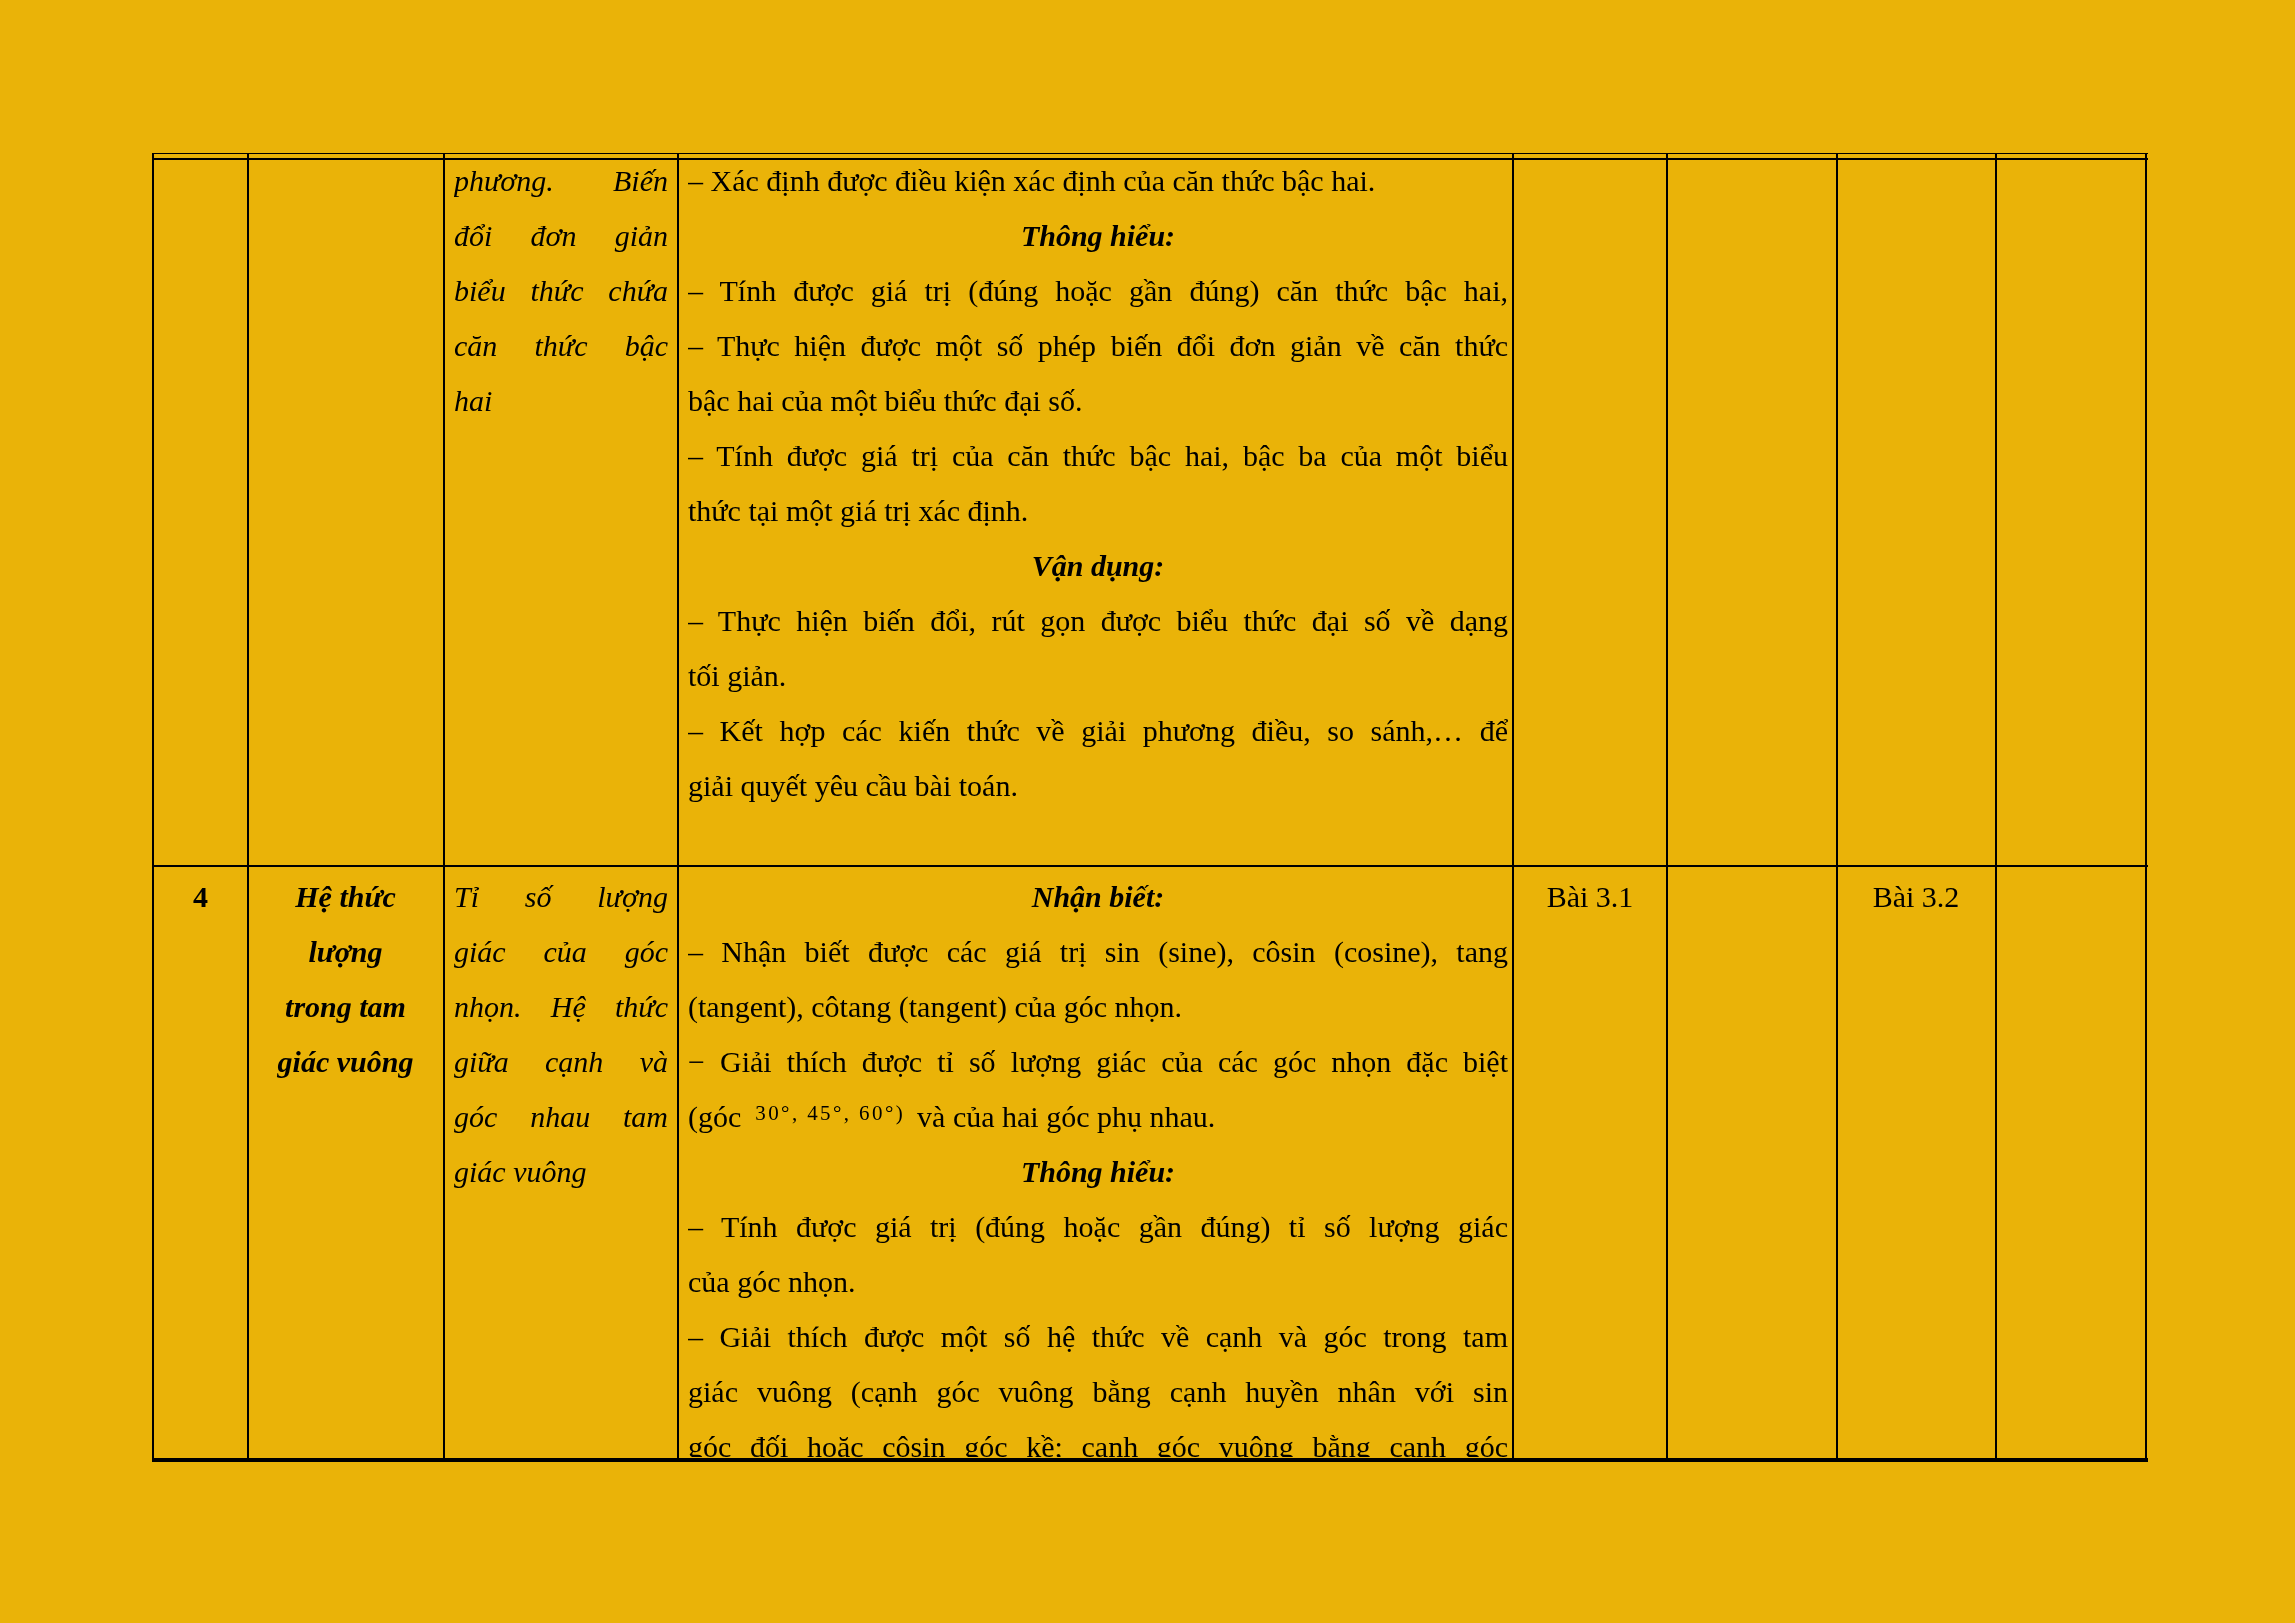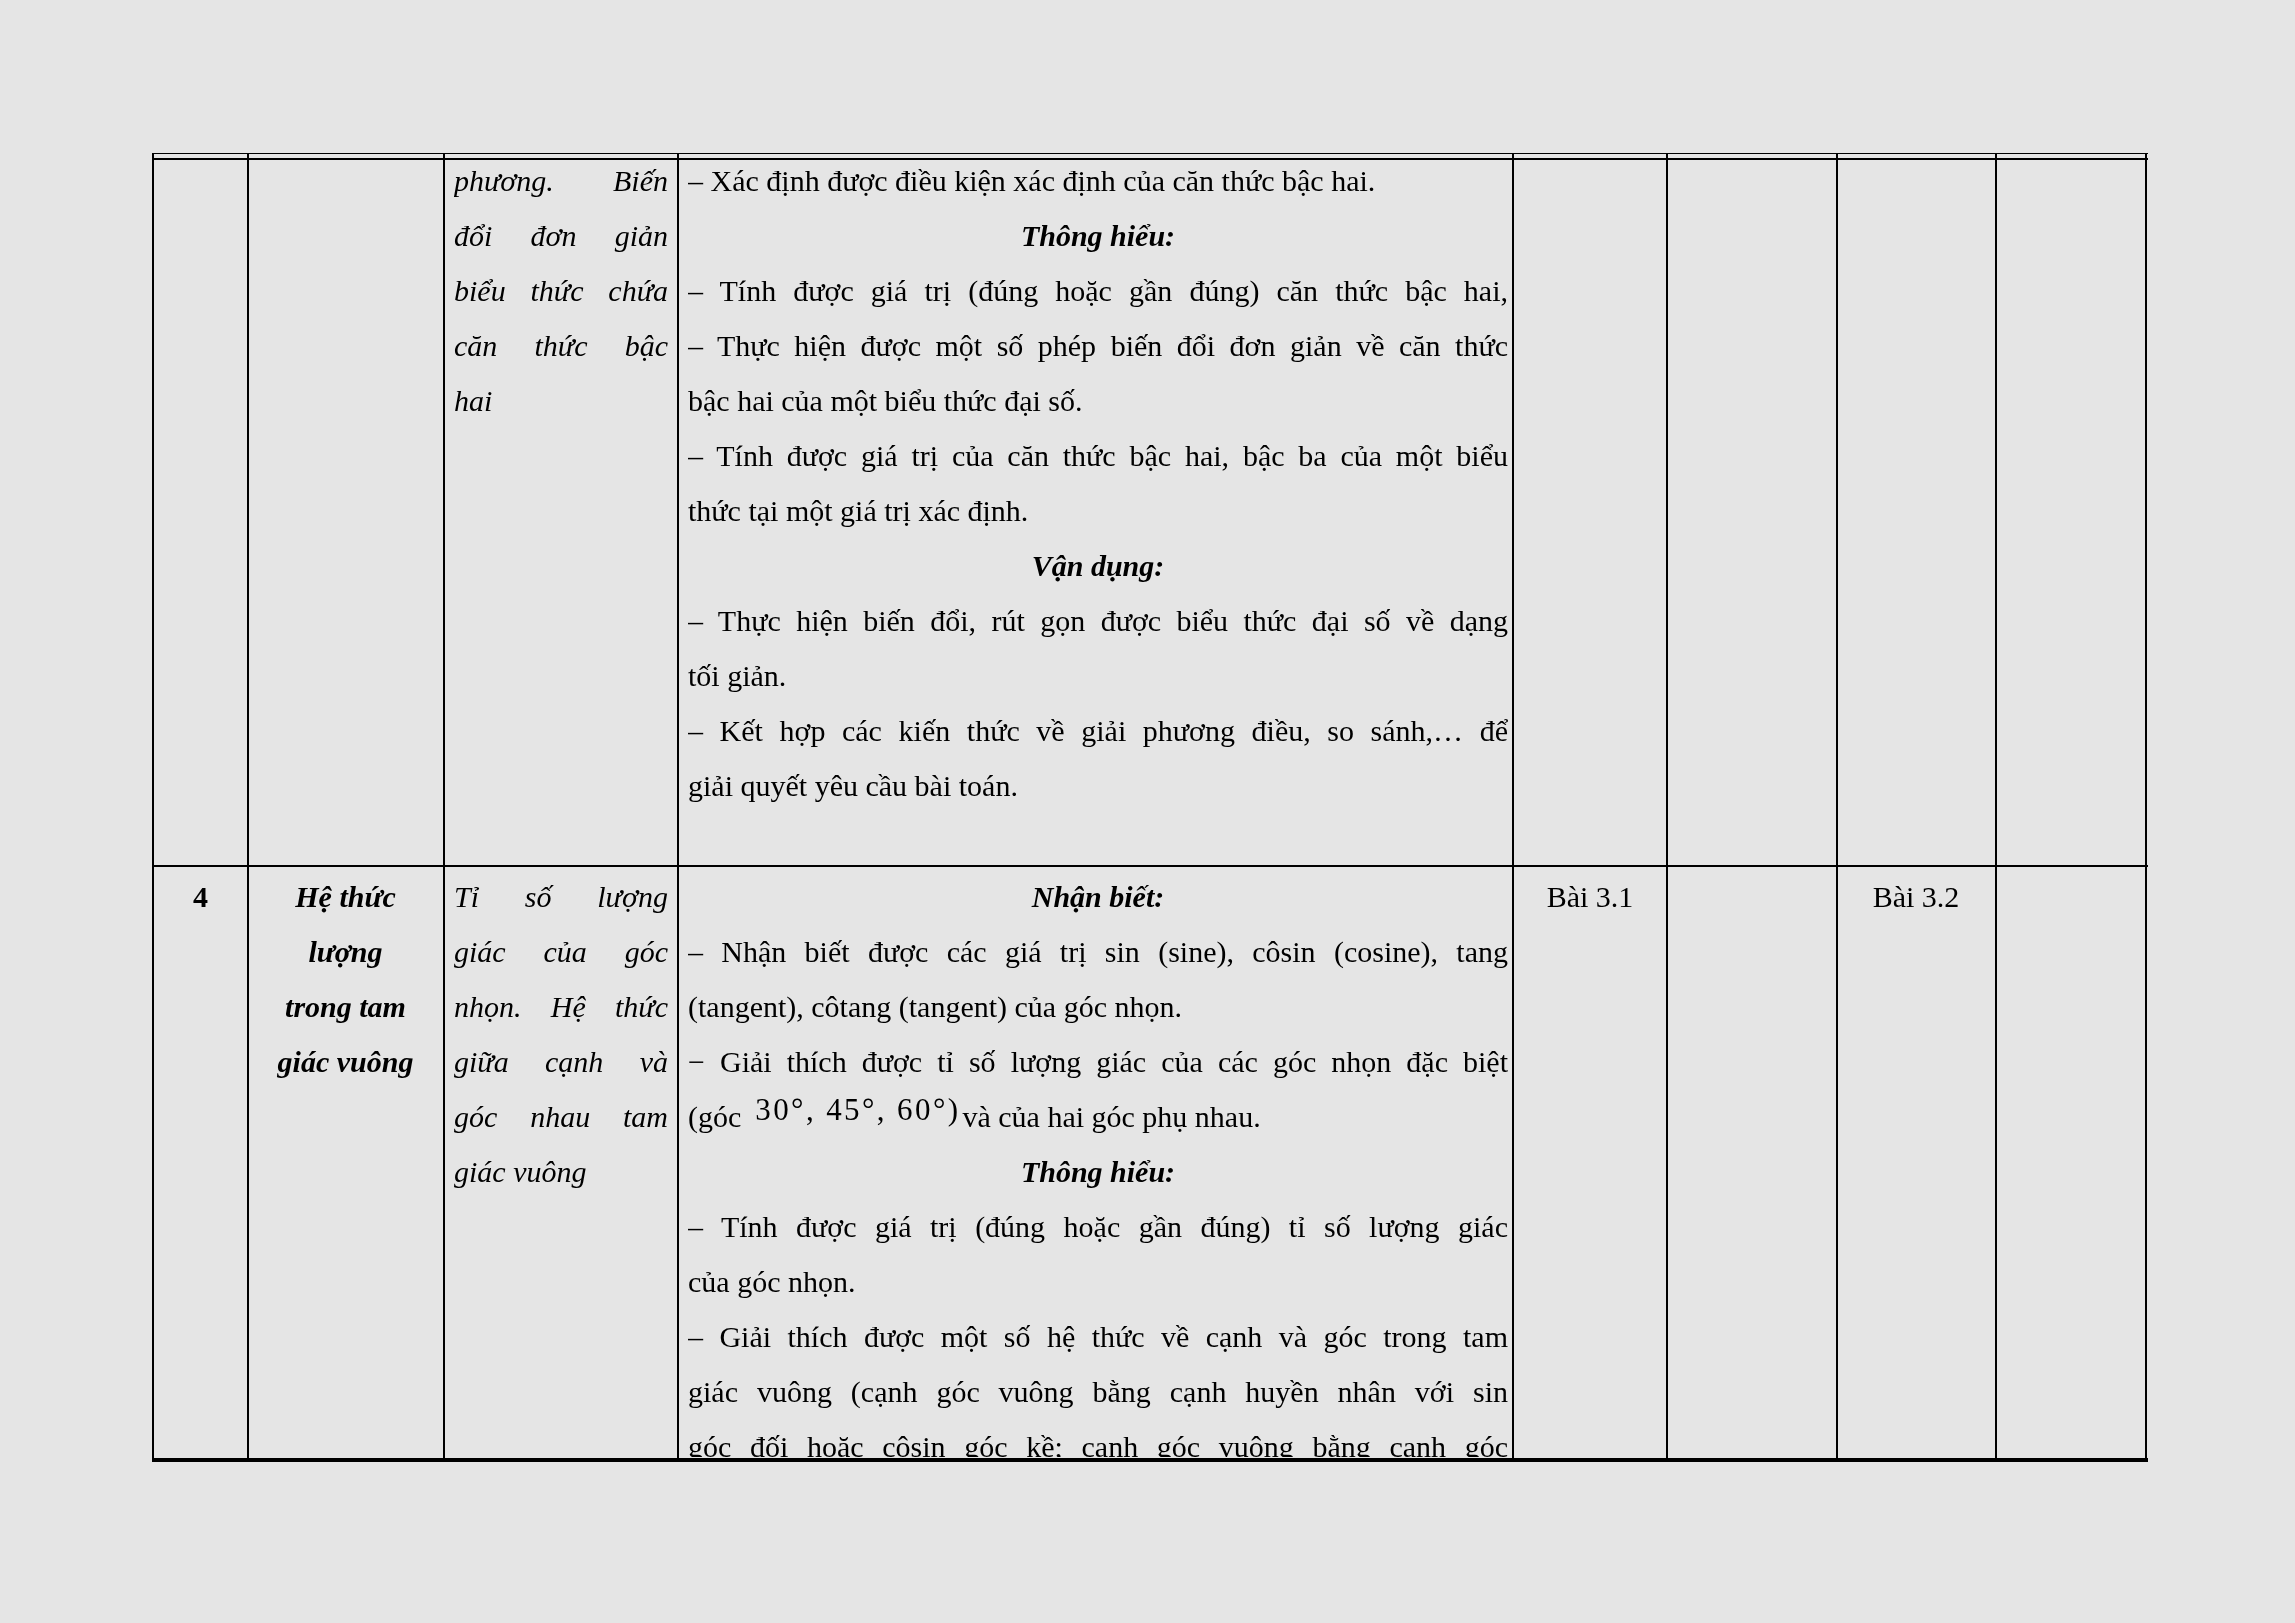"phương. Biến" .page { background: #e5e5e5 -> #eab308 }
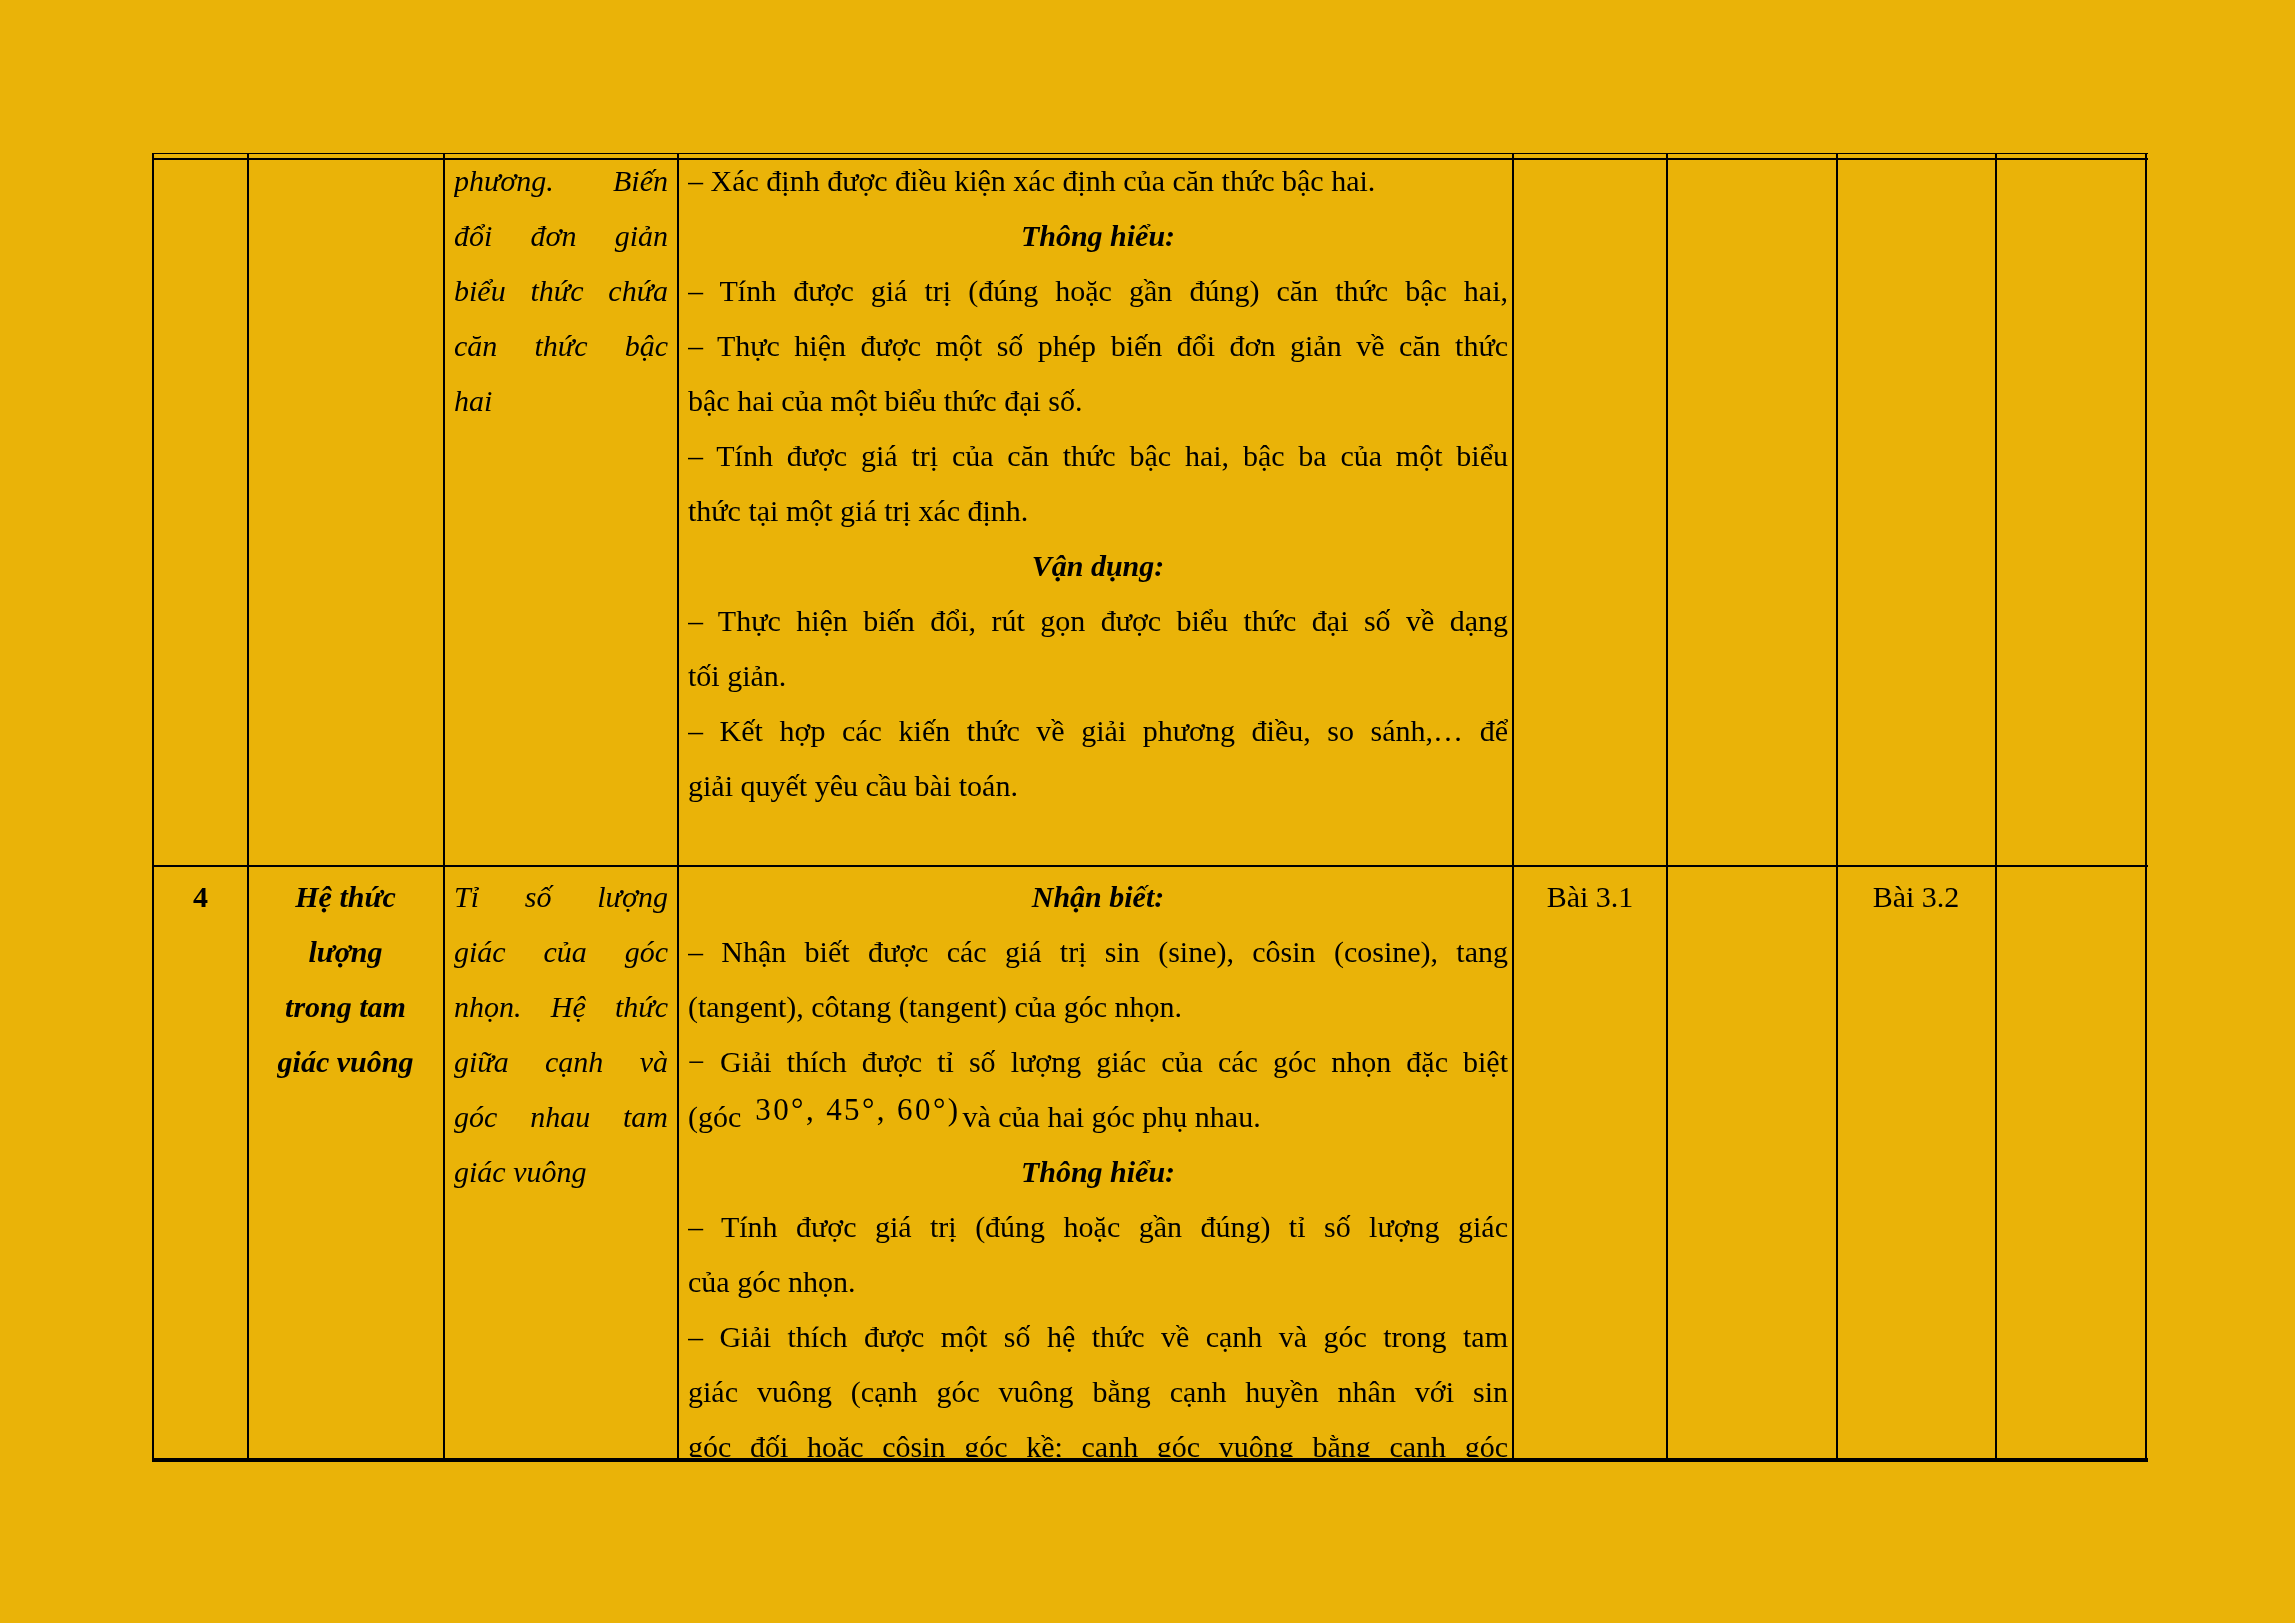"30°, 45°, 60°)" .fx { font-size: 31px -> 21px; margin: 0 2px 0 14px -> 0 12px 0 14px }
